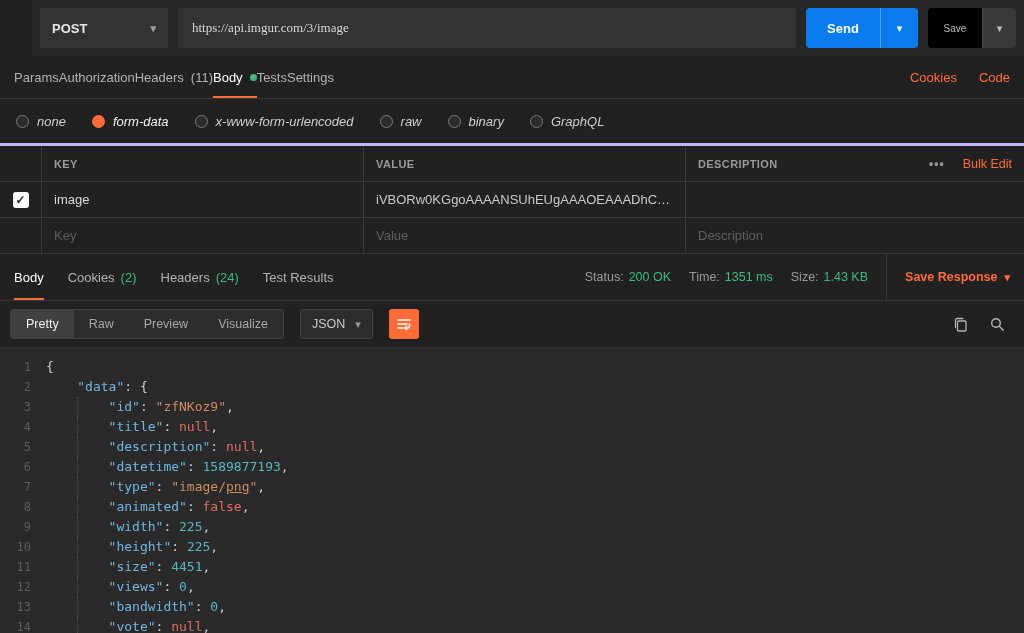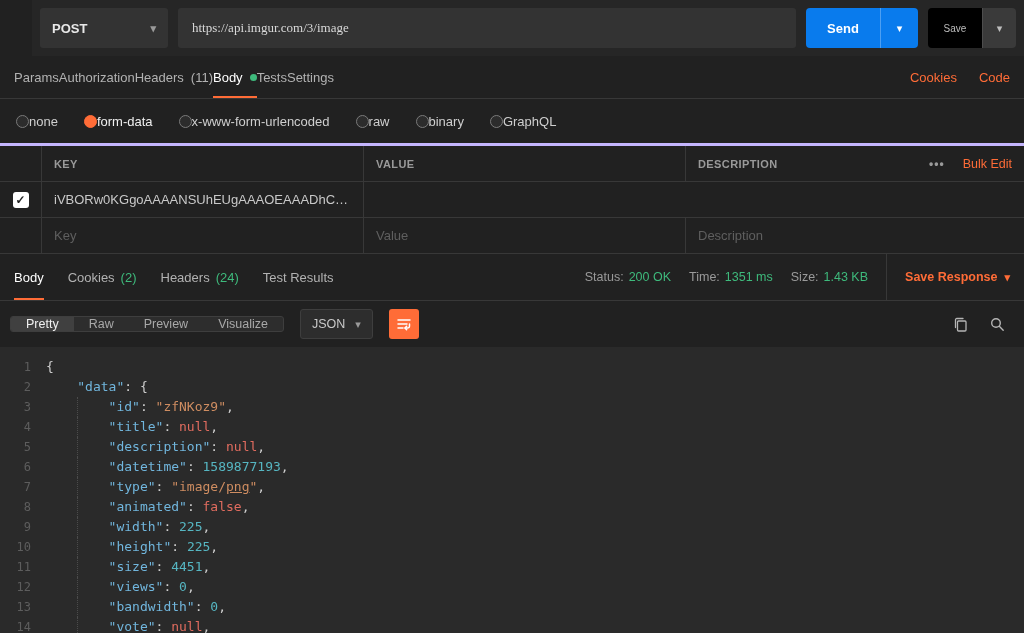"none" .radio-opt { font-style: none -> italic; gap: none -> 8px }
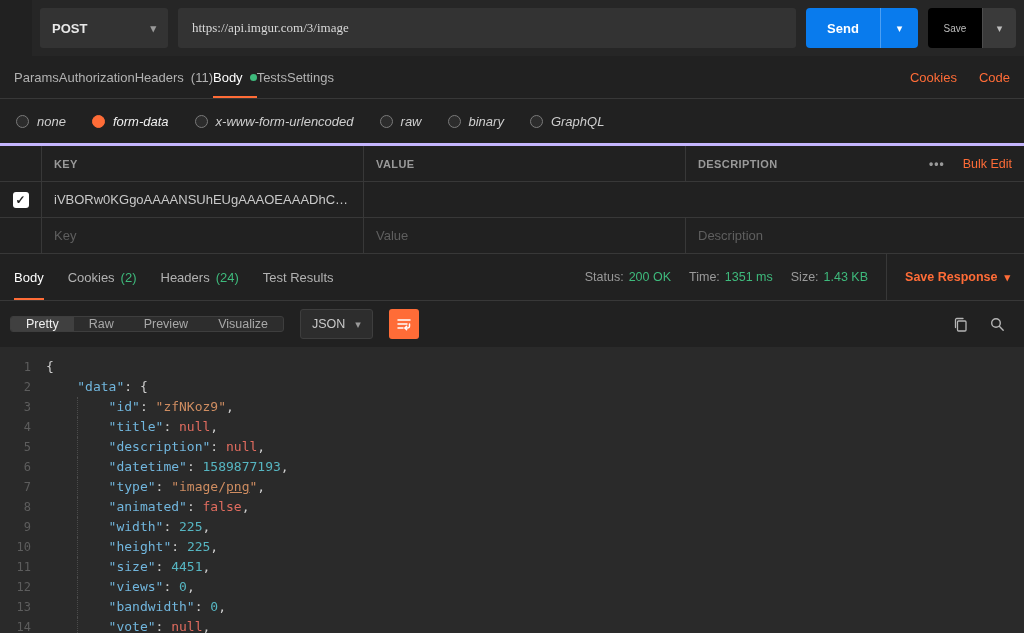"image" div.cell { html: none -> <div> <span>image</span> </div> }
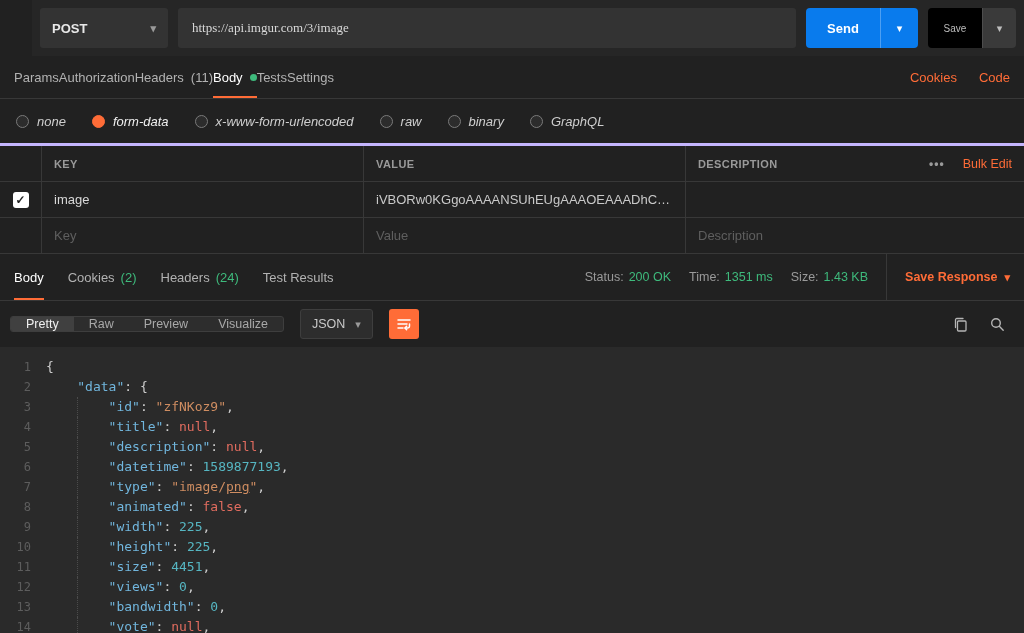"Pretty" .segmented { height: 16px -> 30px }
